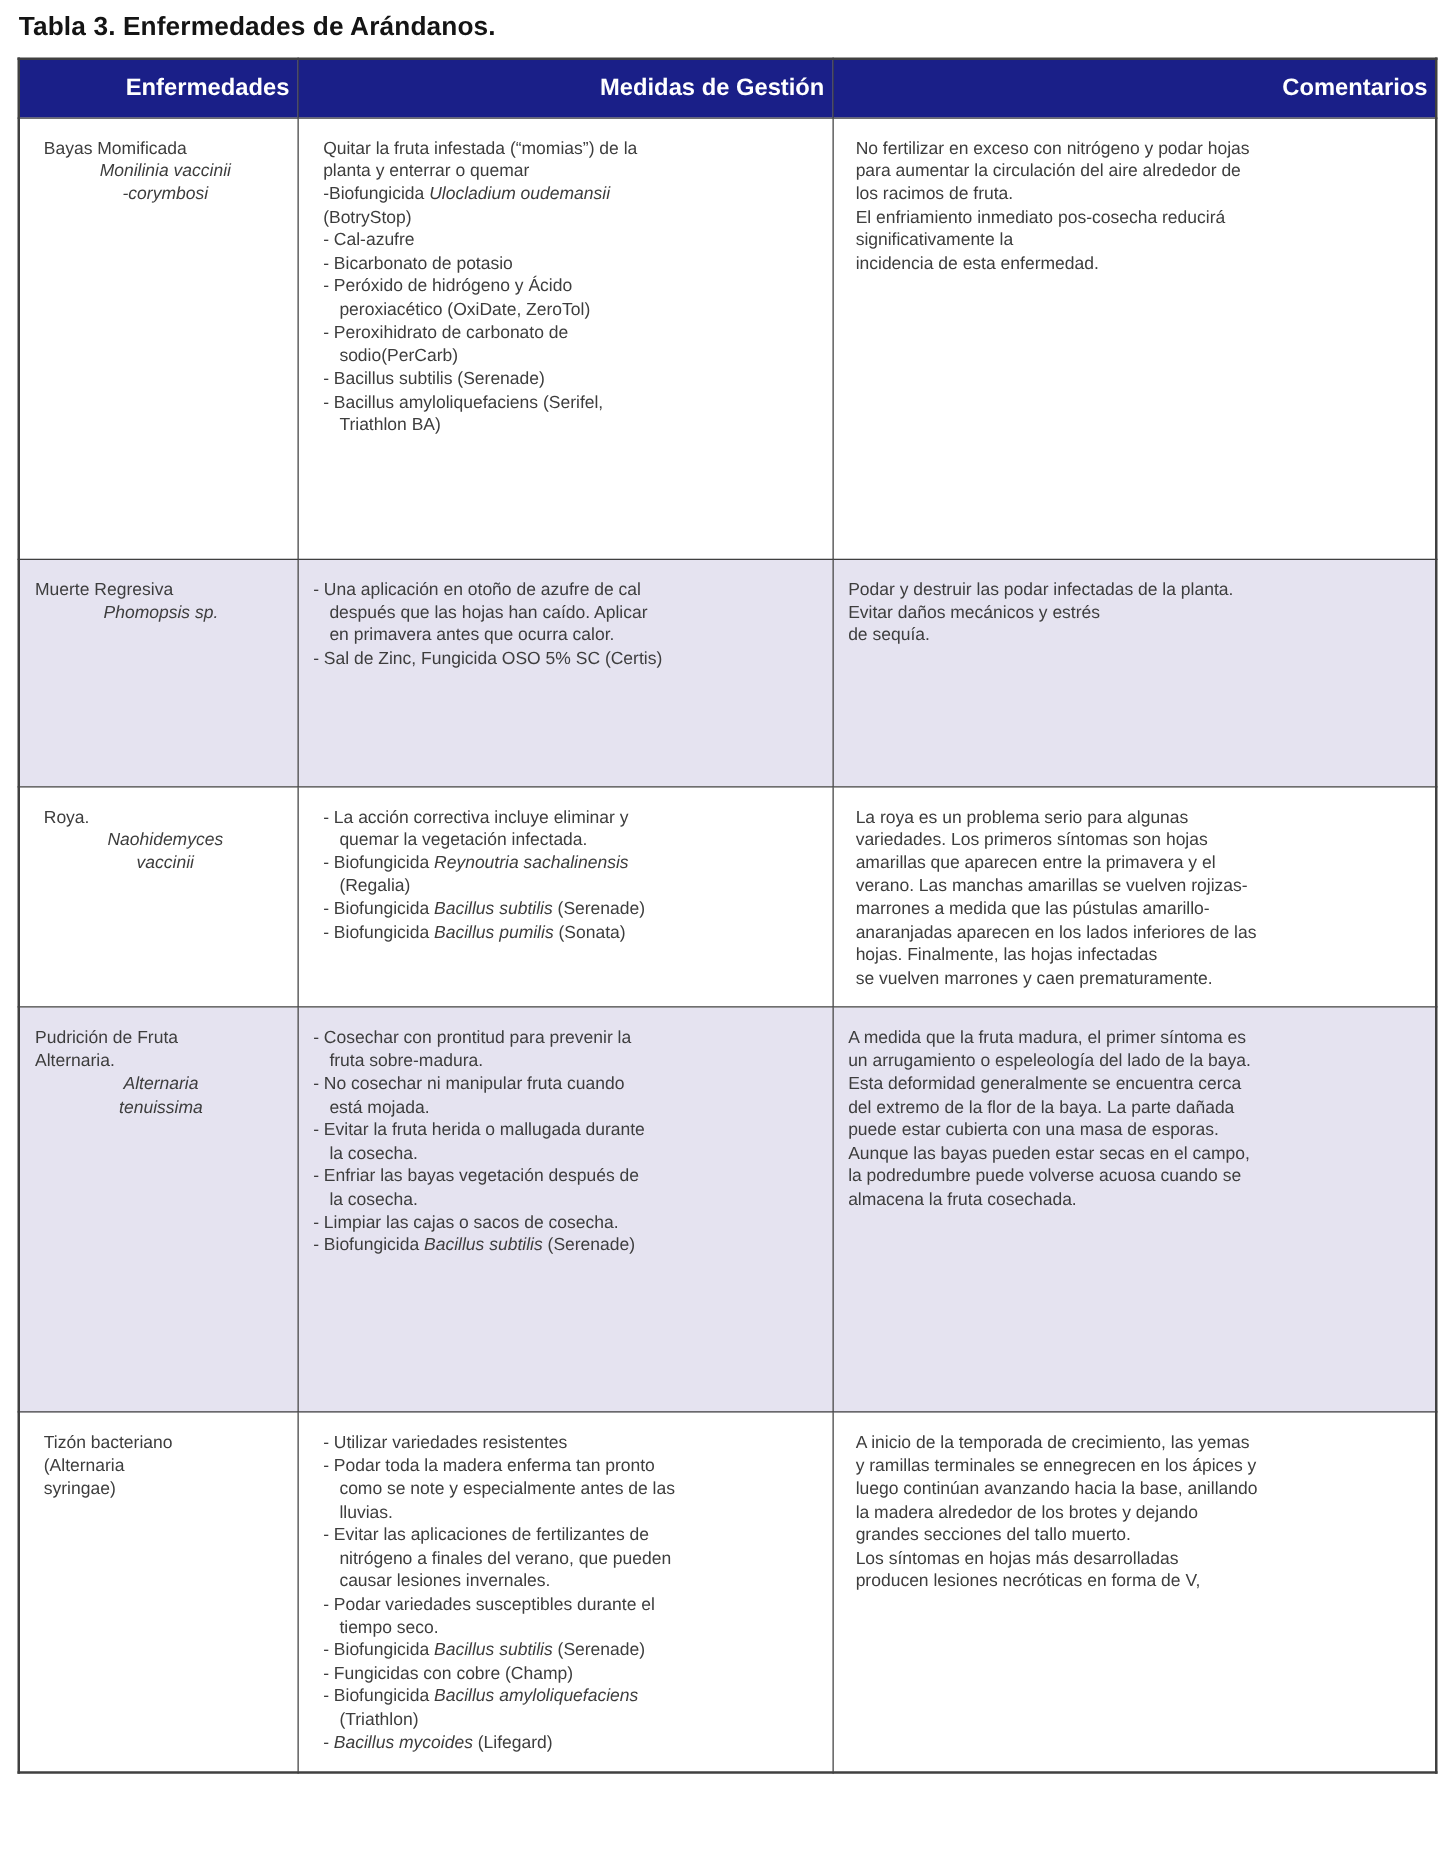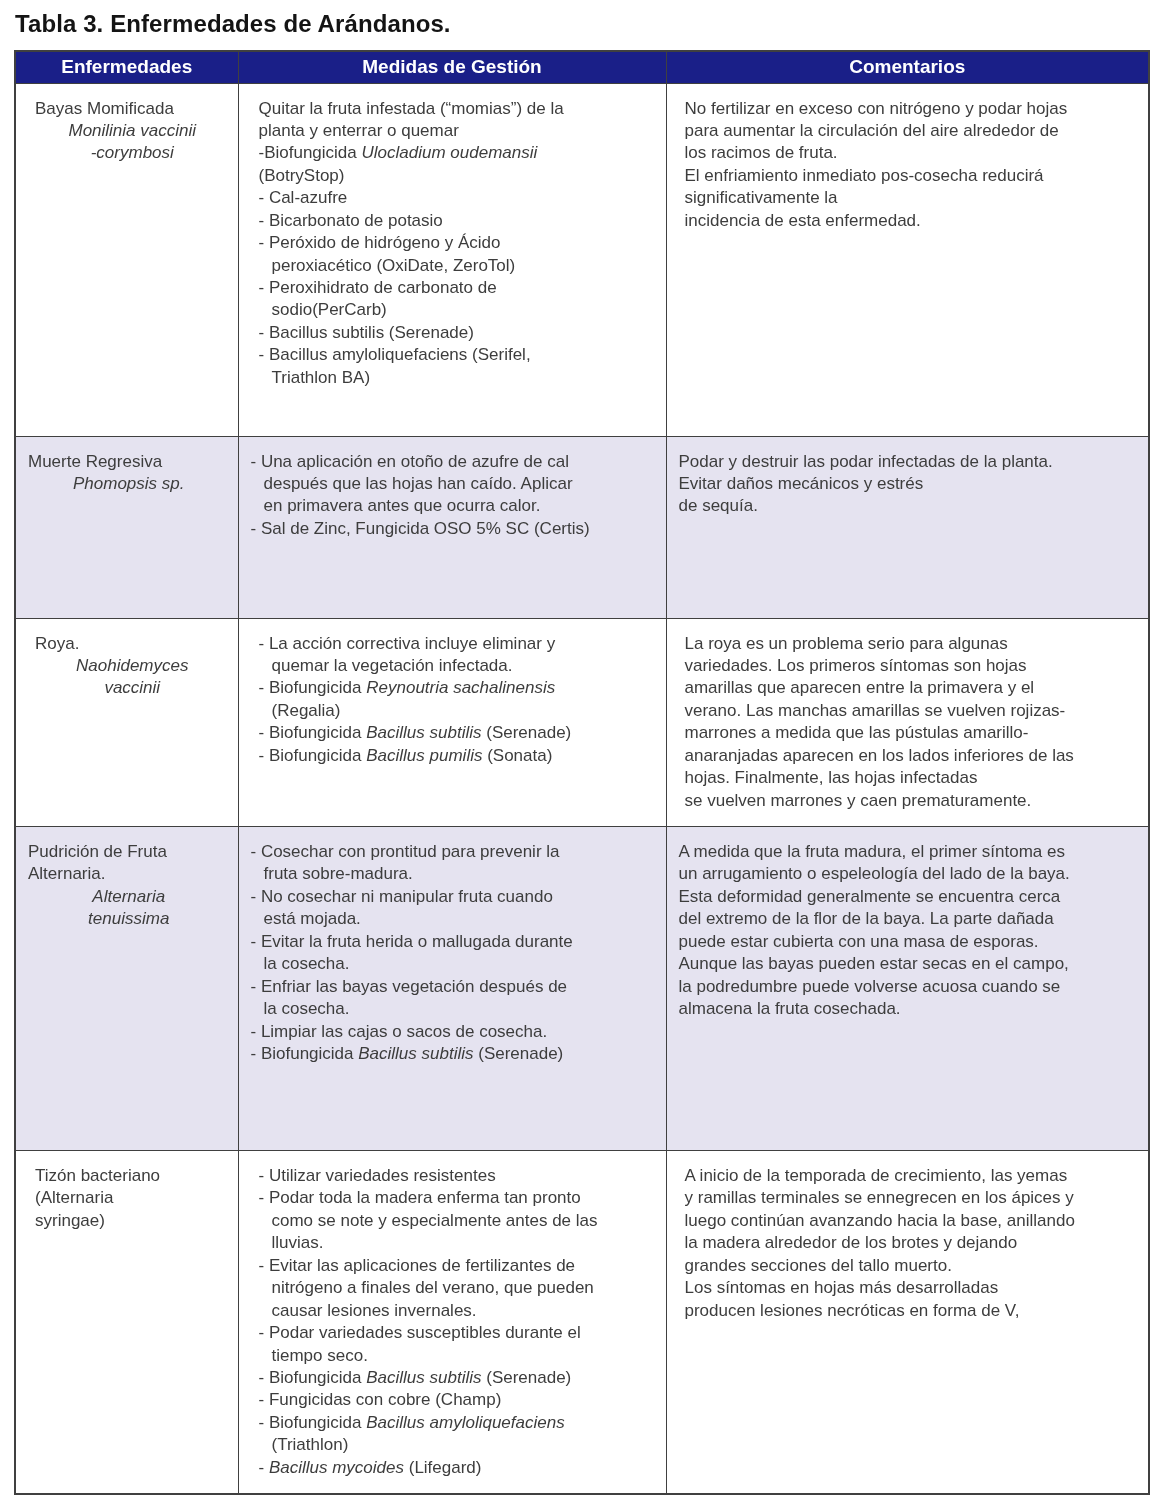"Tabla 3. Enfermedades de Arándanos." .doc-title { font-size: 24px -> 21px }
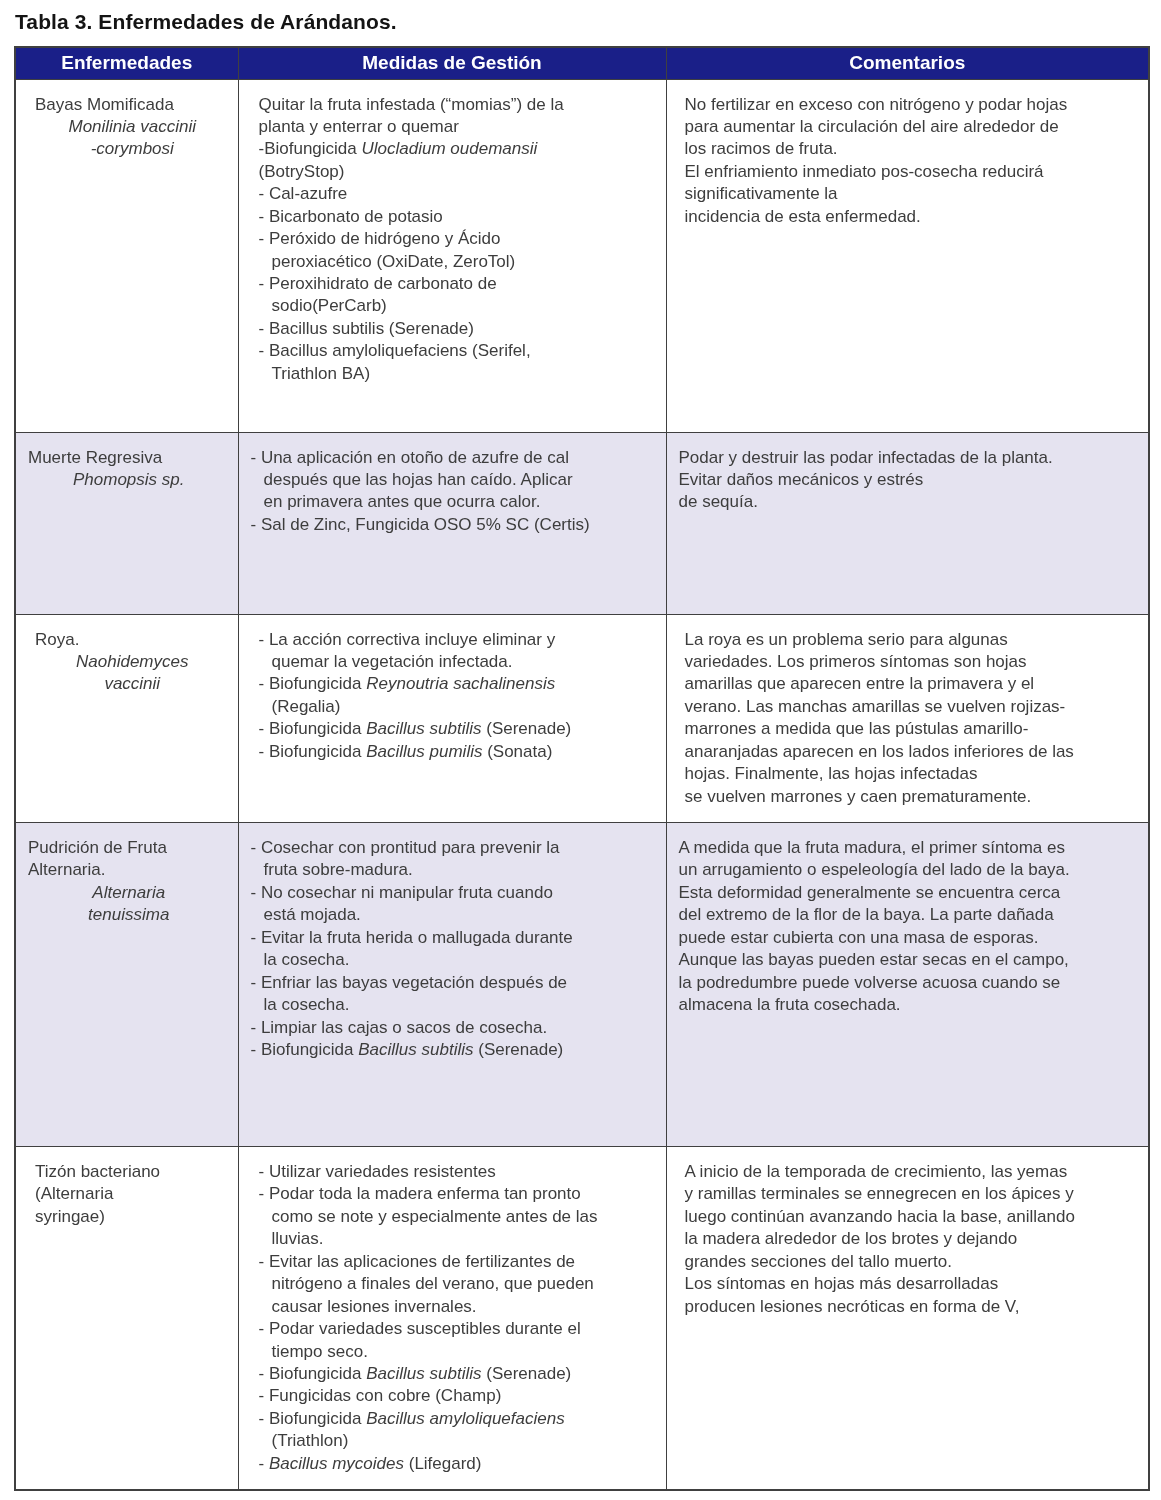"Enfermedades" th.col-header { height: 32px -> 47px; text-align: center -> right }
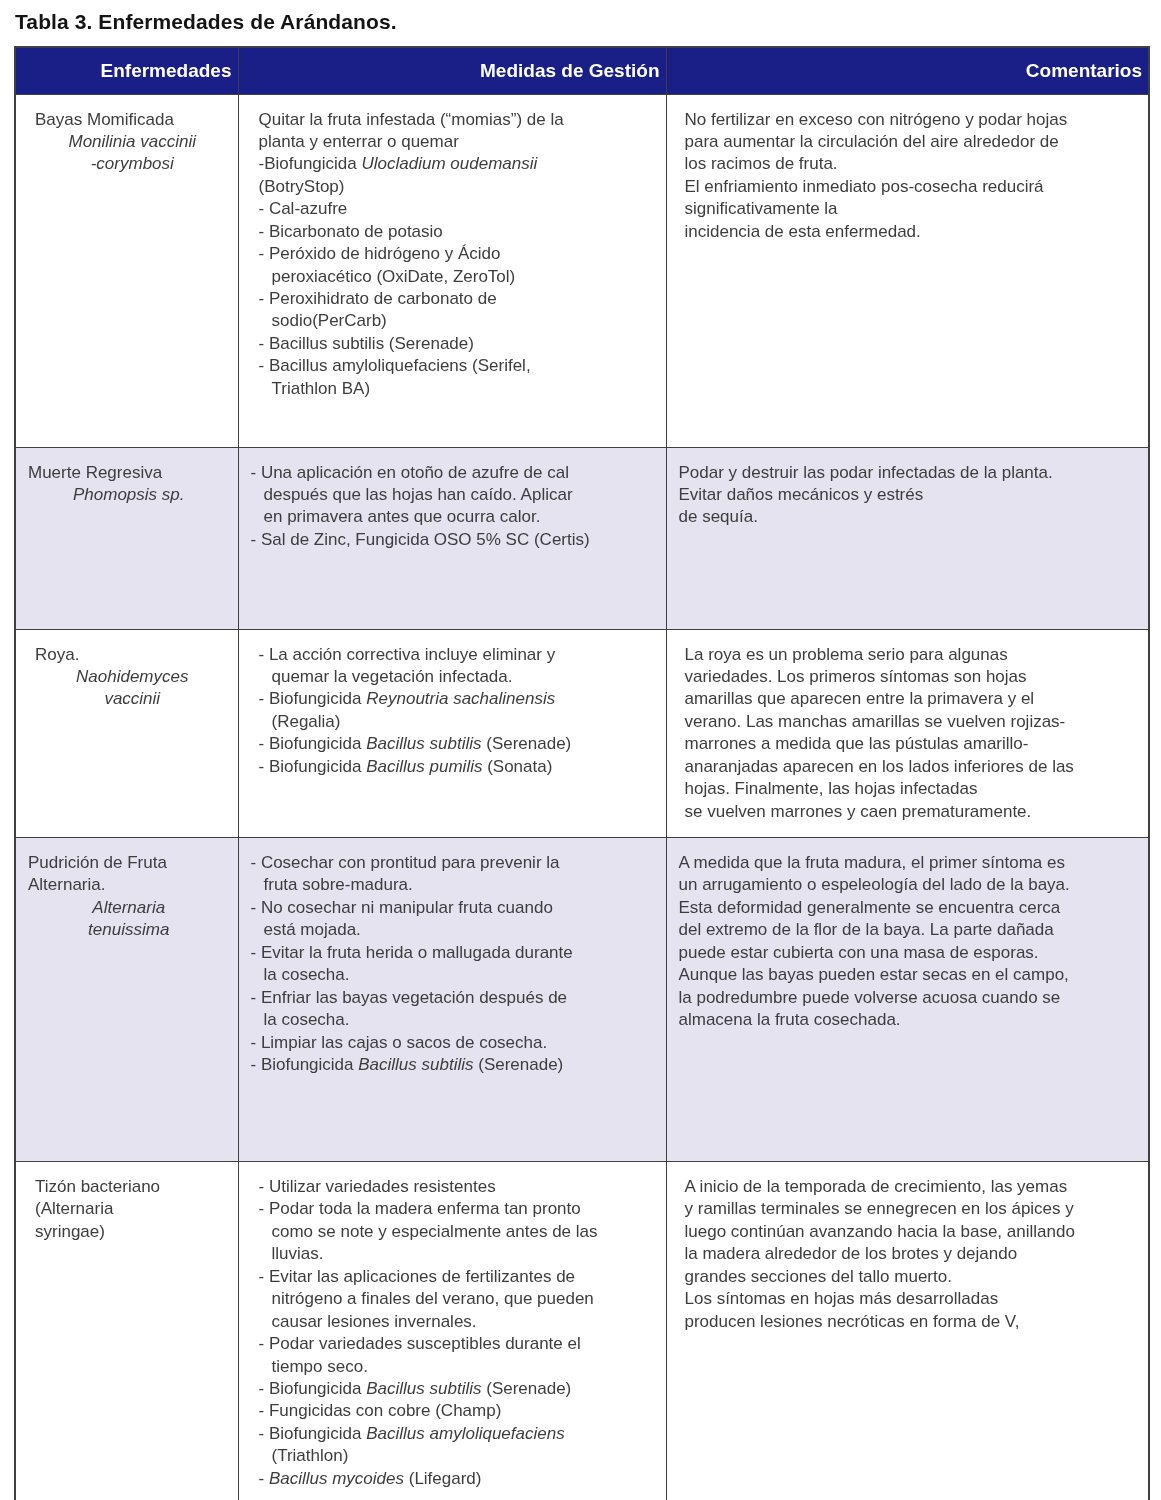"Bayas Momificada" td.cell { font-size: 17px -> 14px }
